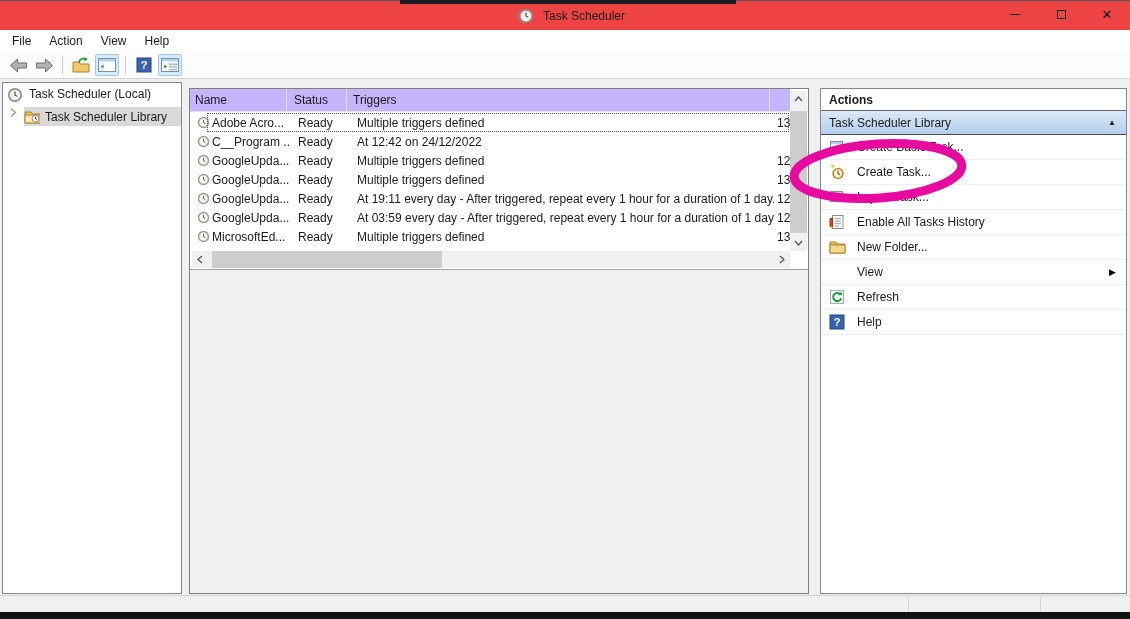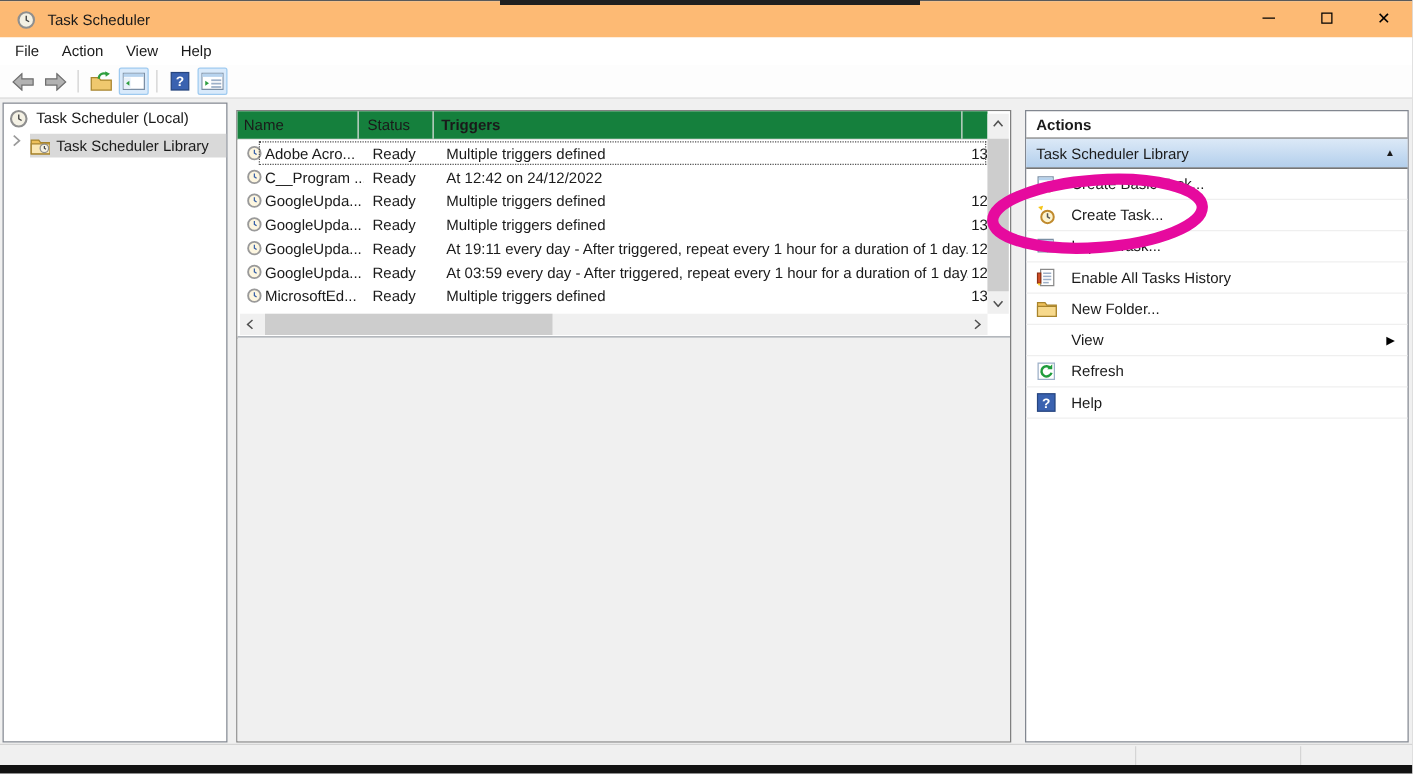"Task Scheduler" .titlebar { background: #fdba74 -> #ef4444; justify-content: none -> center }
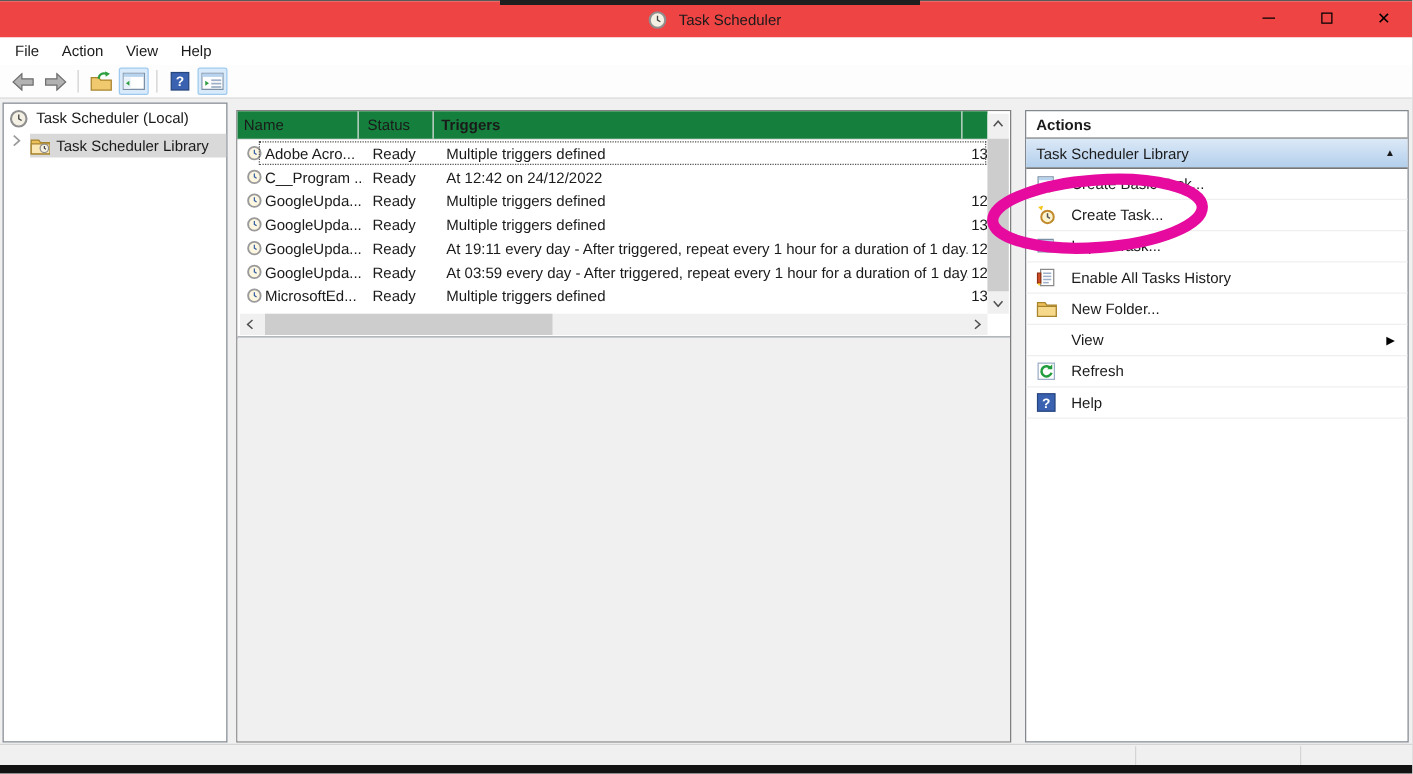"Name" .lv-header { background: #15803d -> #c4b5fd }
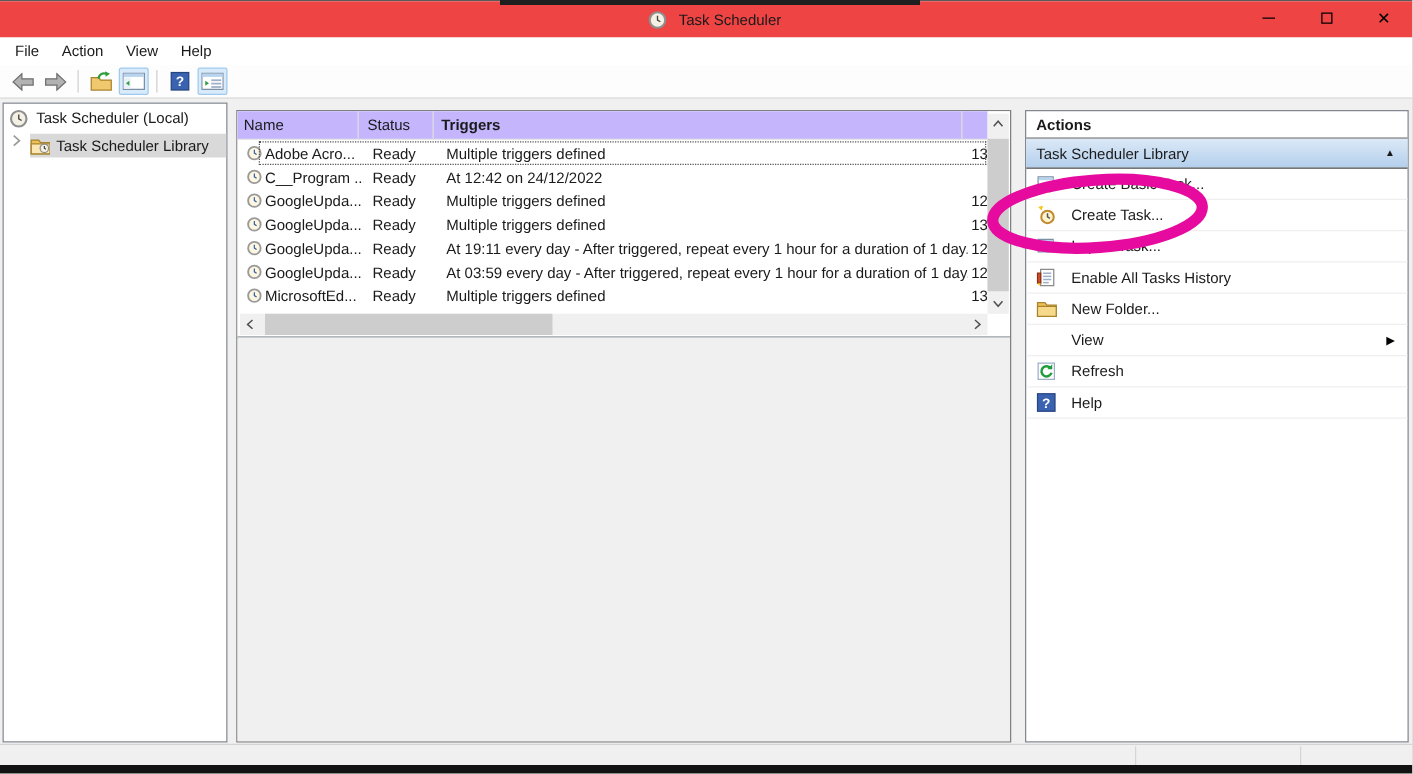"Triggers" .h-trig { font-weight: bold -> none }
